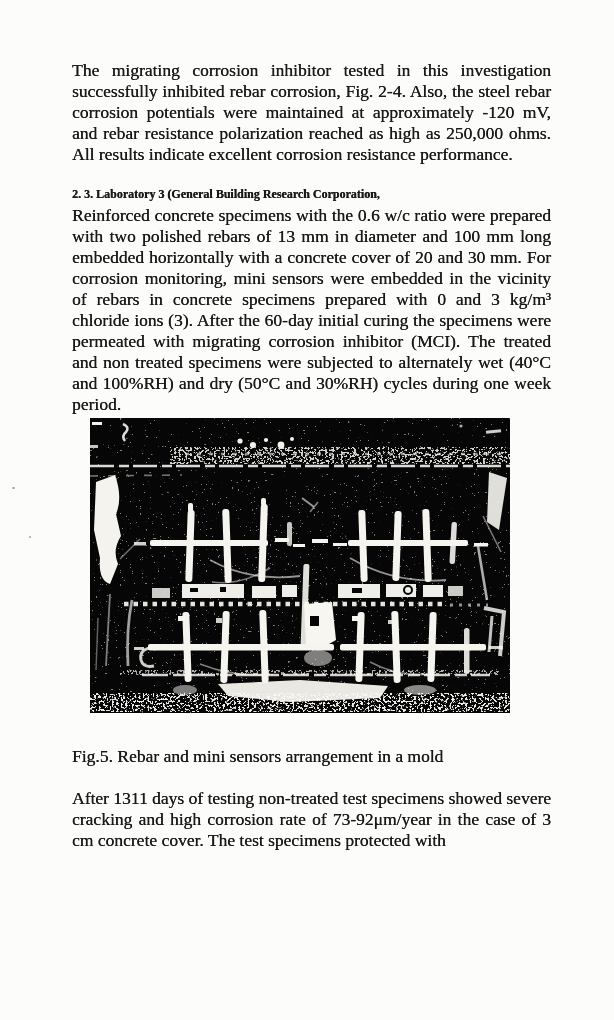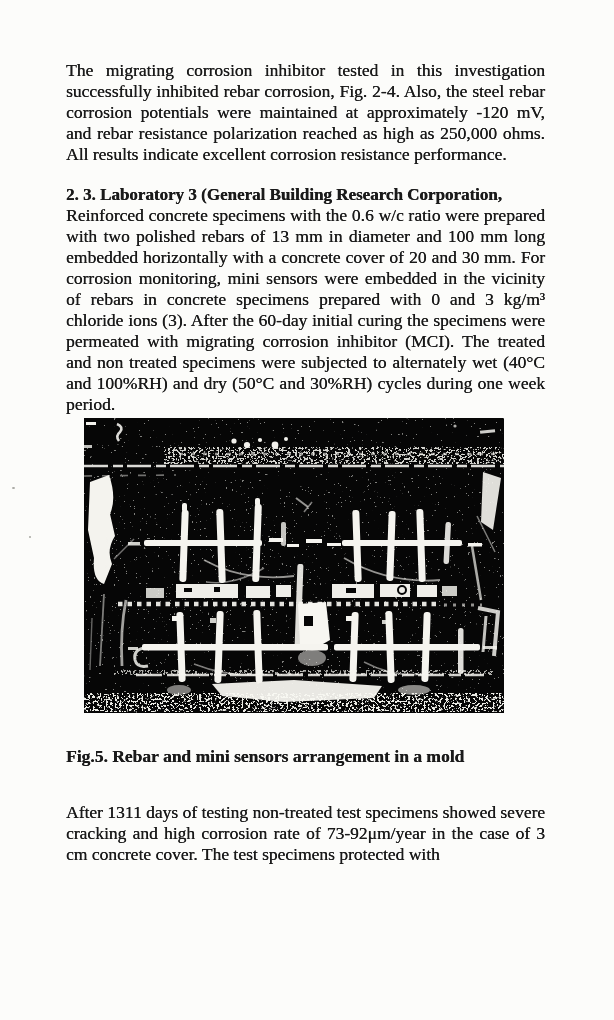"The migrating corrosion inhibitor tested" .content { left: 66px -> 72px }
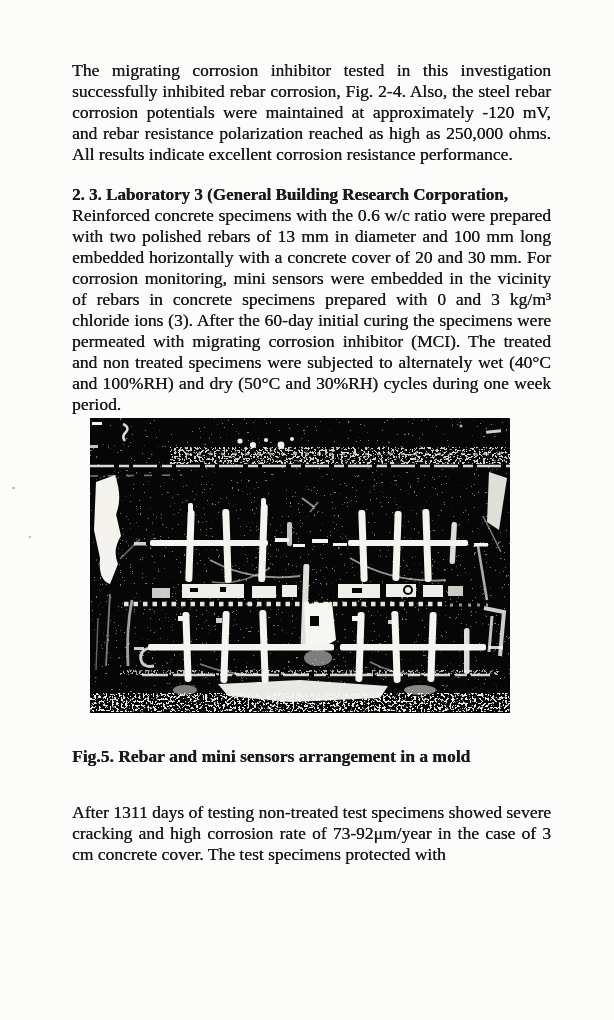"2. 3. Laboratory 3 (General" .heading { font-size: 17px -> 12px }
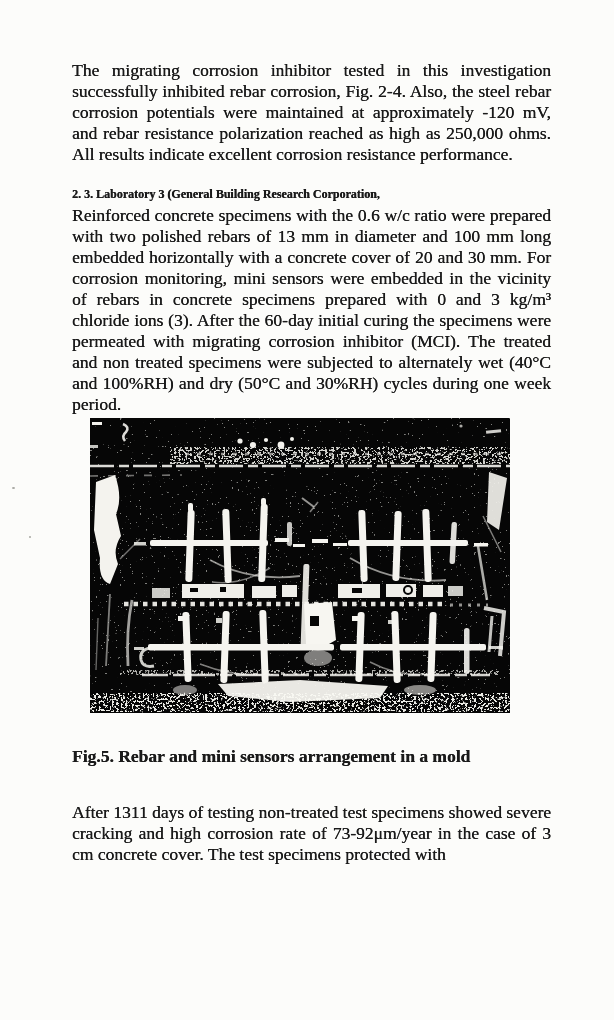"Fig.5. Rebar and mini sensors" .caption { font-weight: bold -> none }
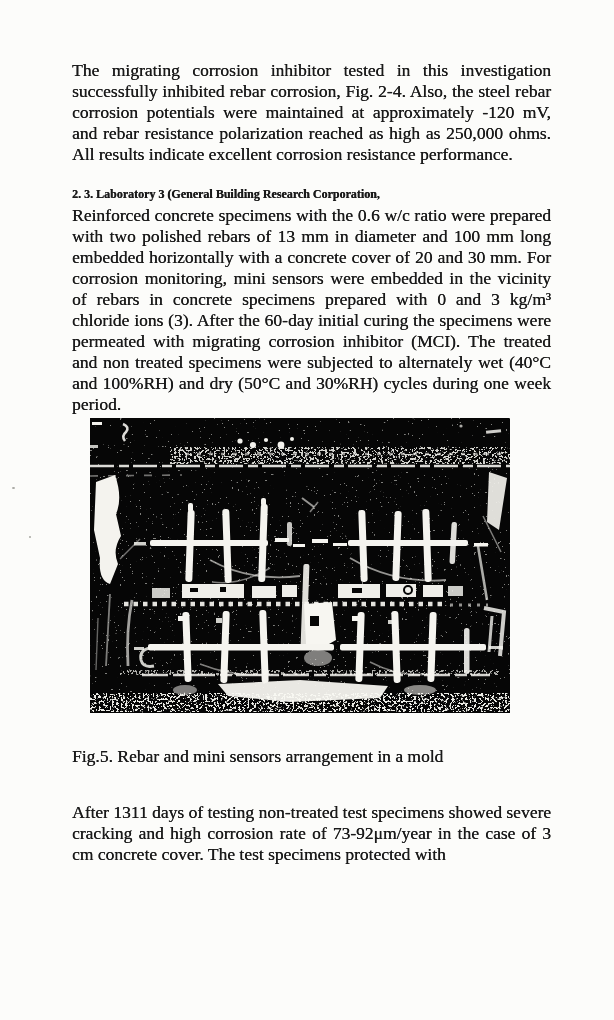"After 1311 days of testing" .para-results { margin-top: 35px -> 21px }
